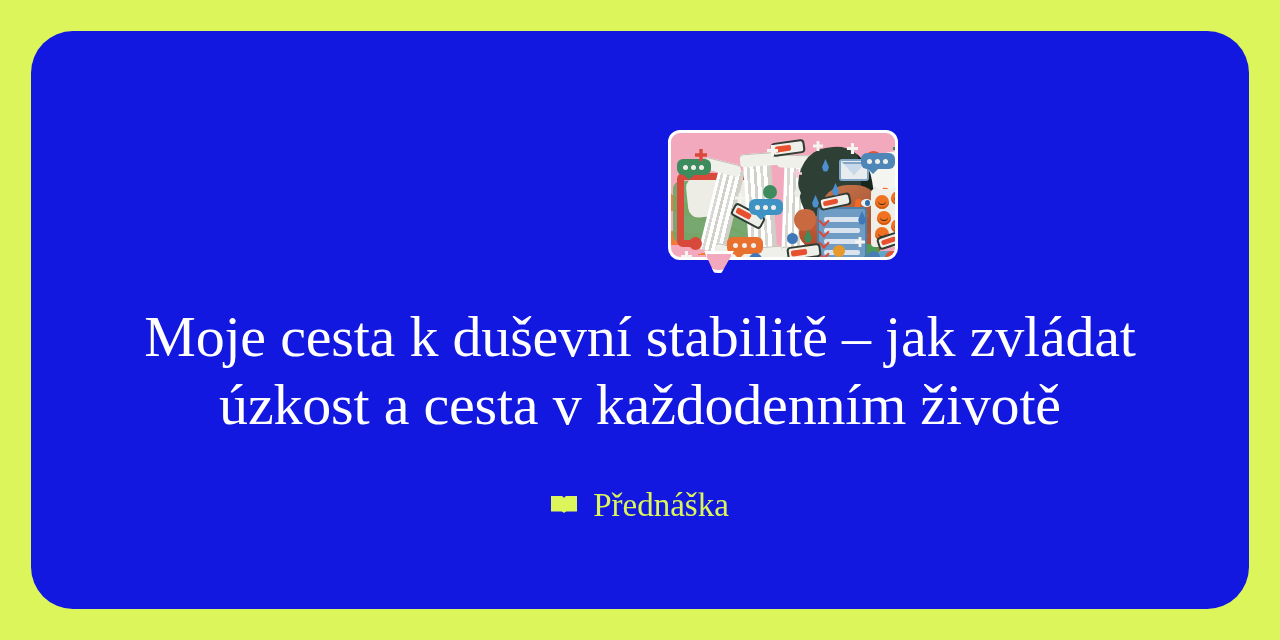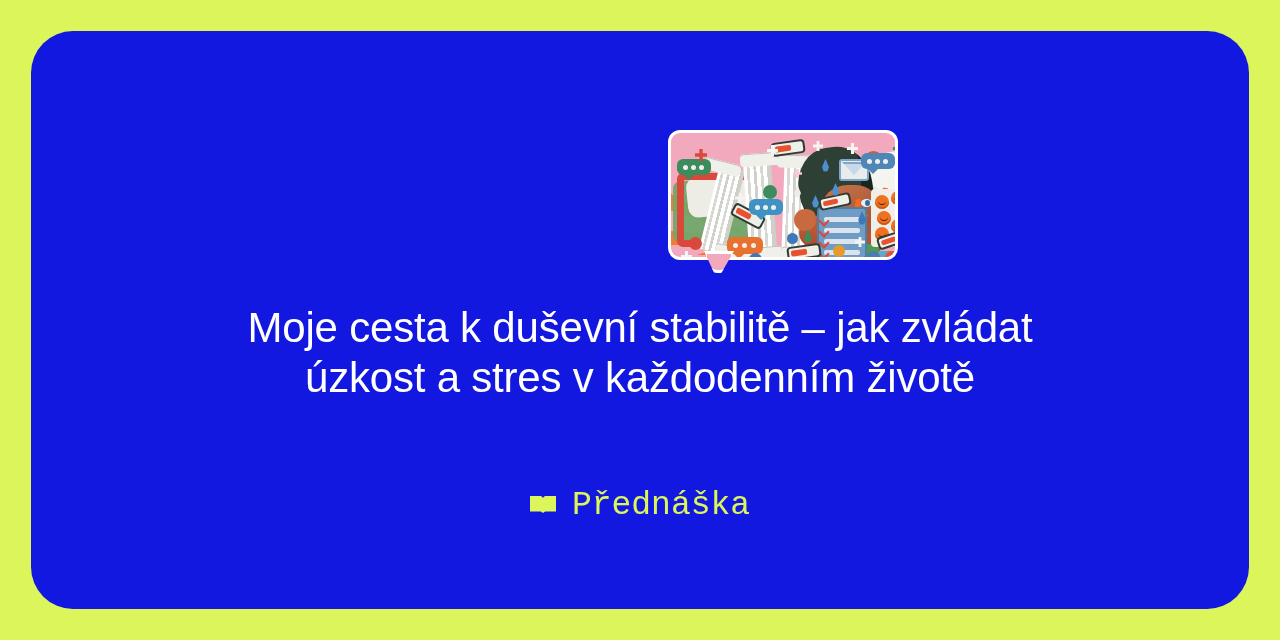"Moje cesta k duševní stabilitě" .title { font-family: Liberation Sans, sans-serif -> Liberation Serif, serif; font-size: 42px -> 58px }
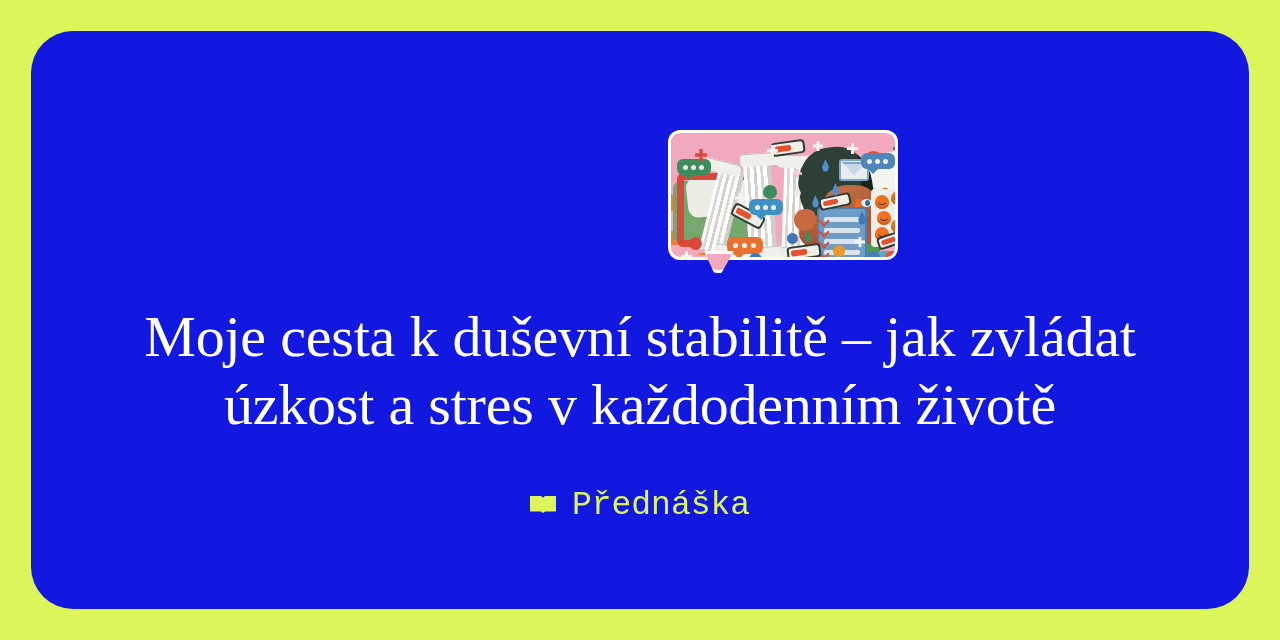"úzkost a stres v každodenním" div { text: stres -> cesta }
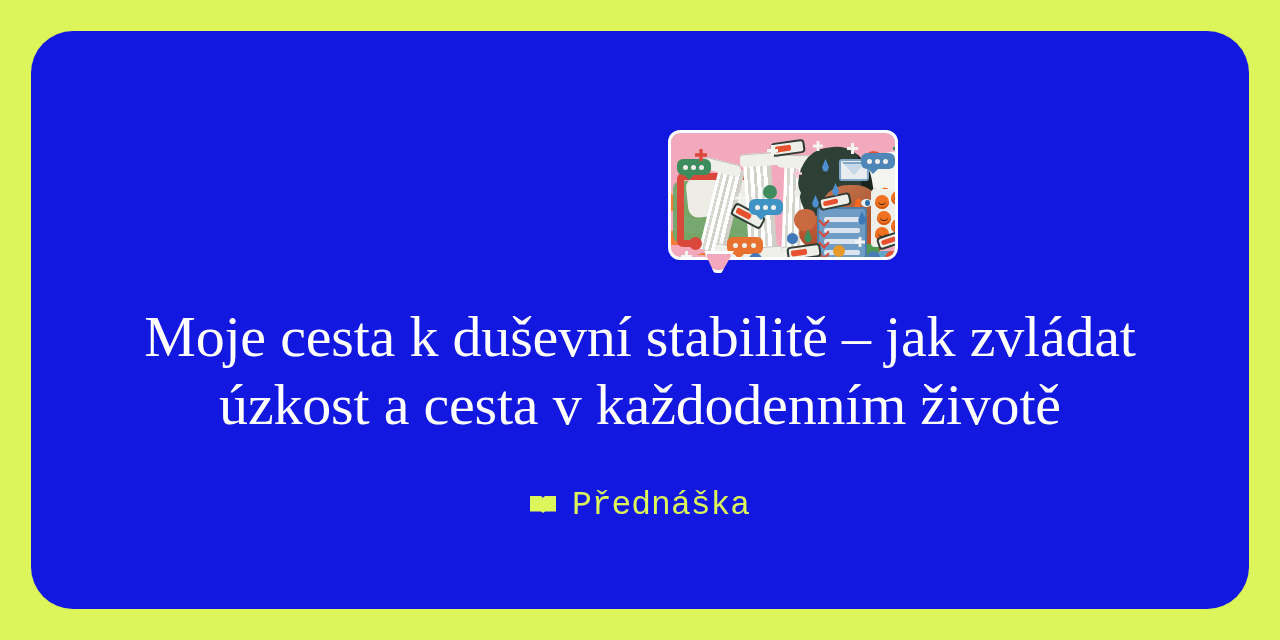"Přednáška" .kind { font-family: Liberation Mono, monospace -> Liberation Serif, serif }
